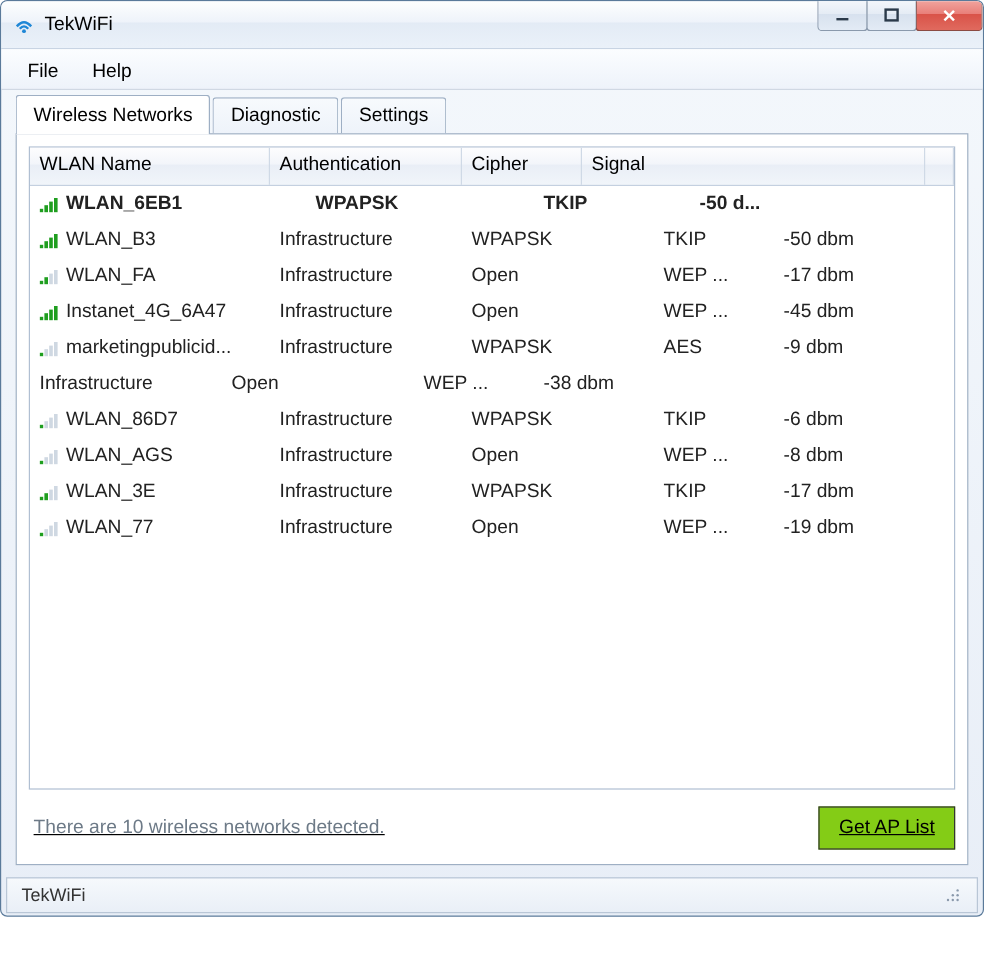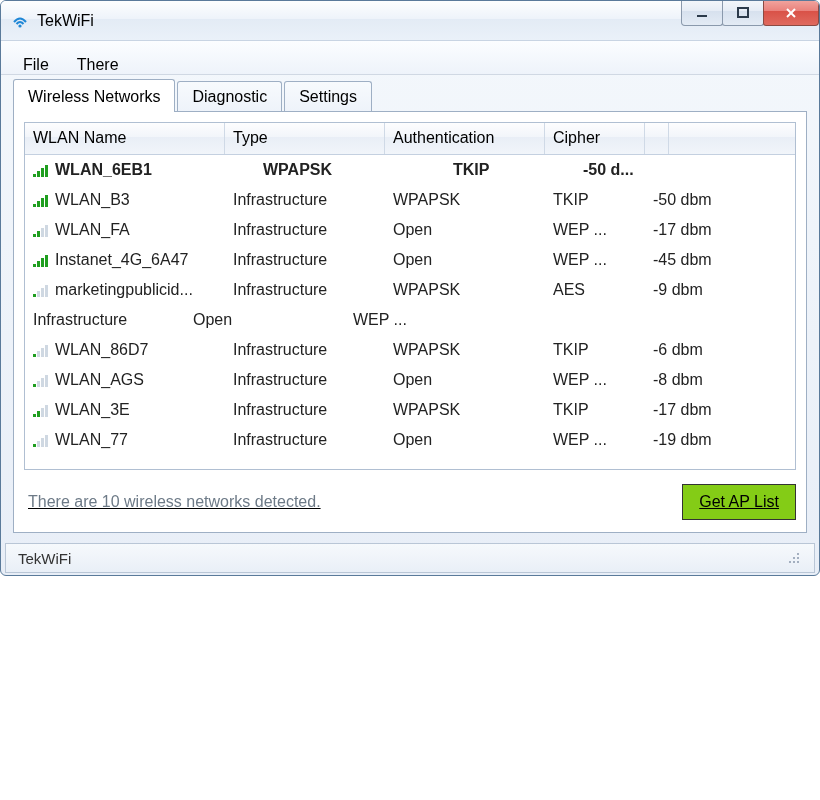"TekWiFi" .window { height: 576px -> 764px }
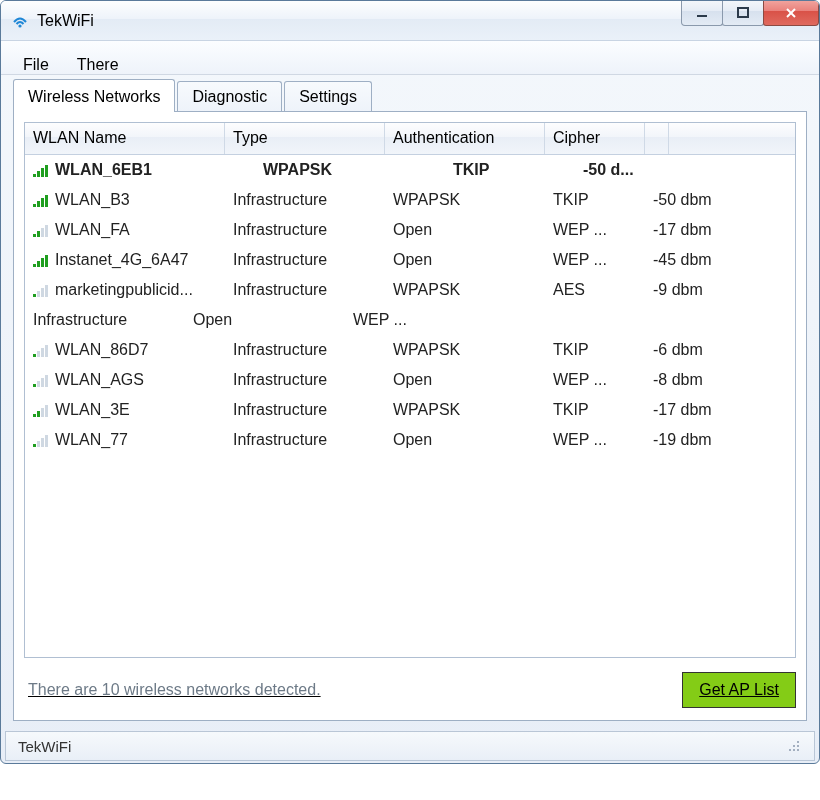"File" .menubar { align-items: flex-start -> flex-end; padding: 12px 12px -> 2px 12px }
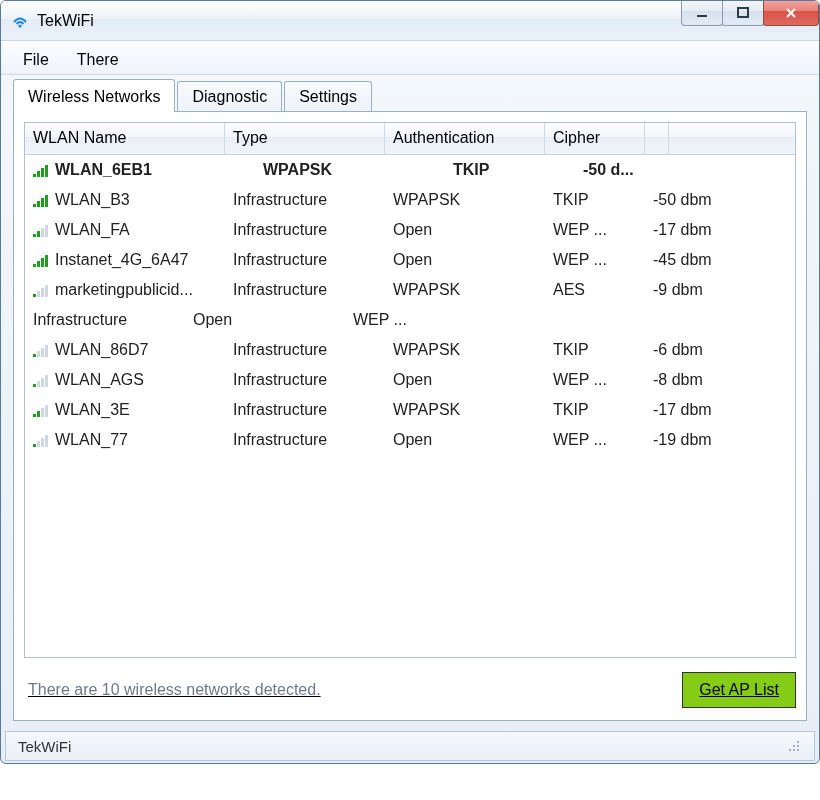"There" span.menu-item { text: There -> Help }
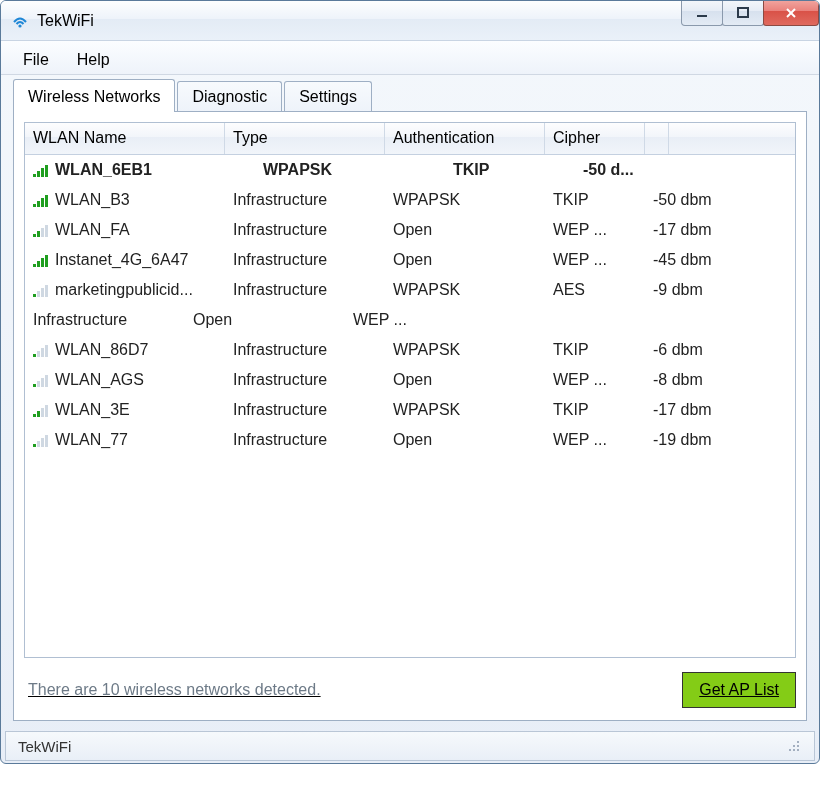"Type" div.col { html: <div>Type</div> -> none }
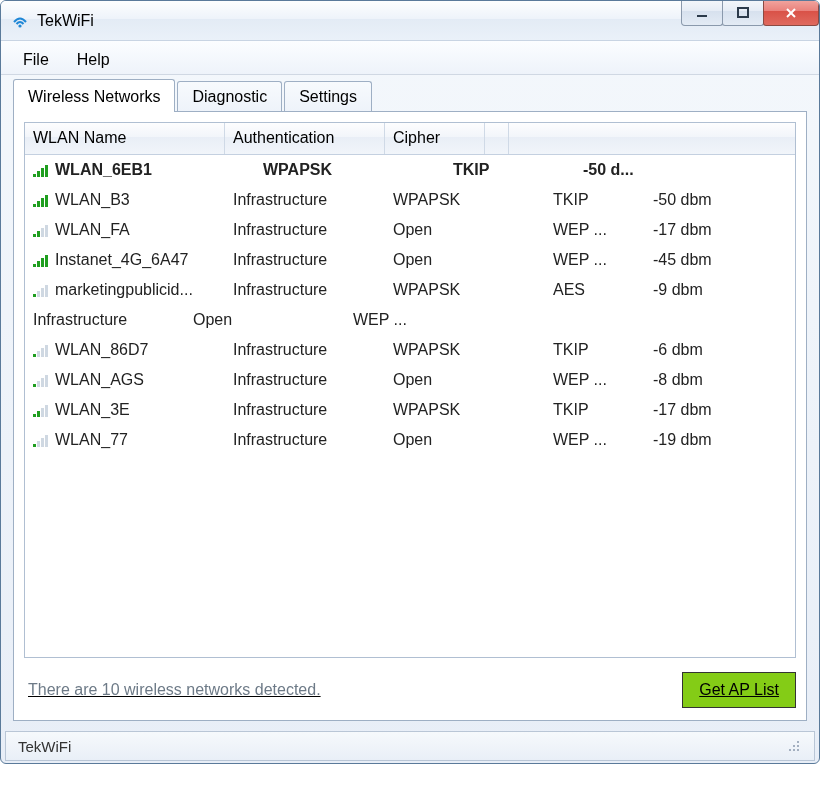"Signal" div.col { html: none -> <div>Signal</div> }
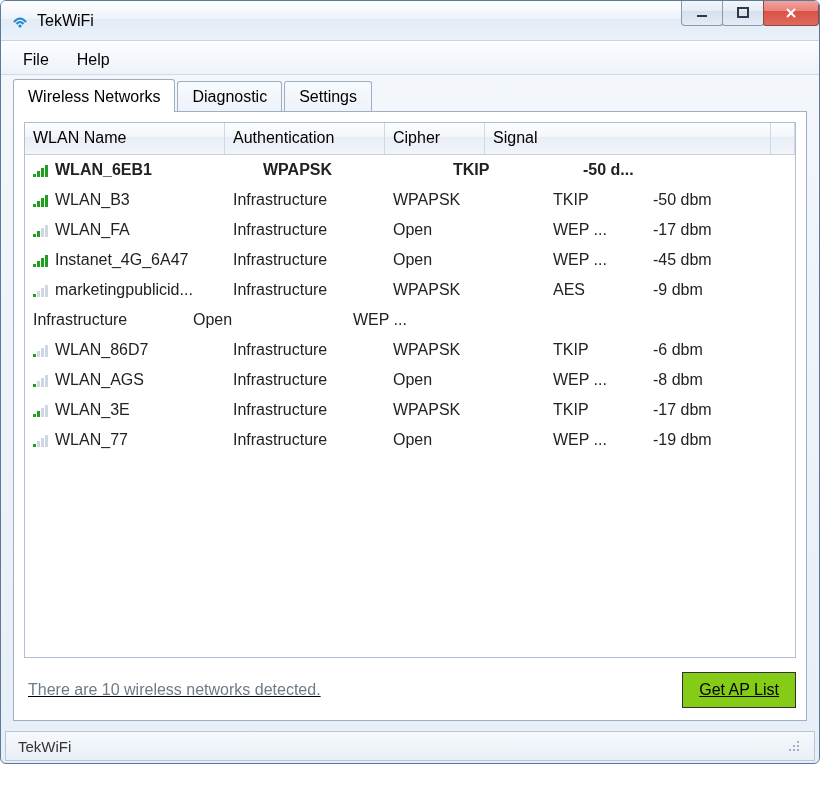"-38 dbm" div.cell { html: none -> <div>-38 dbm</div> }
